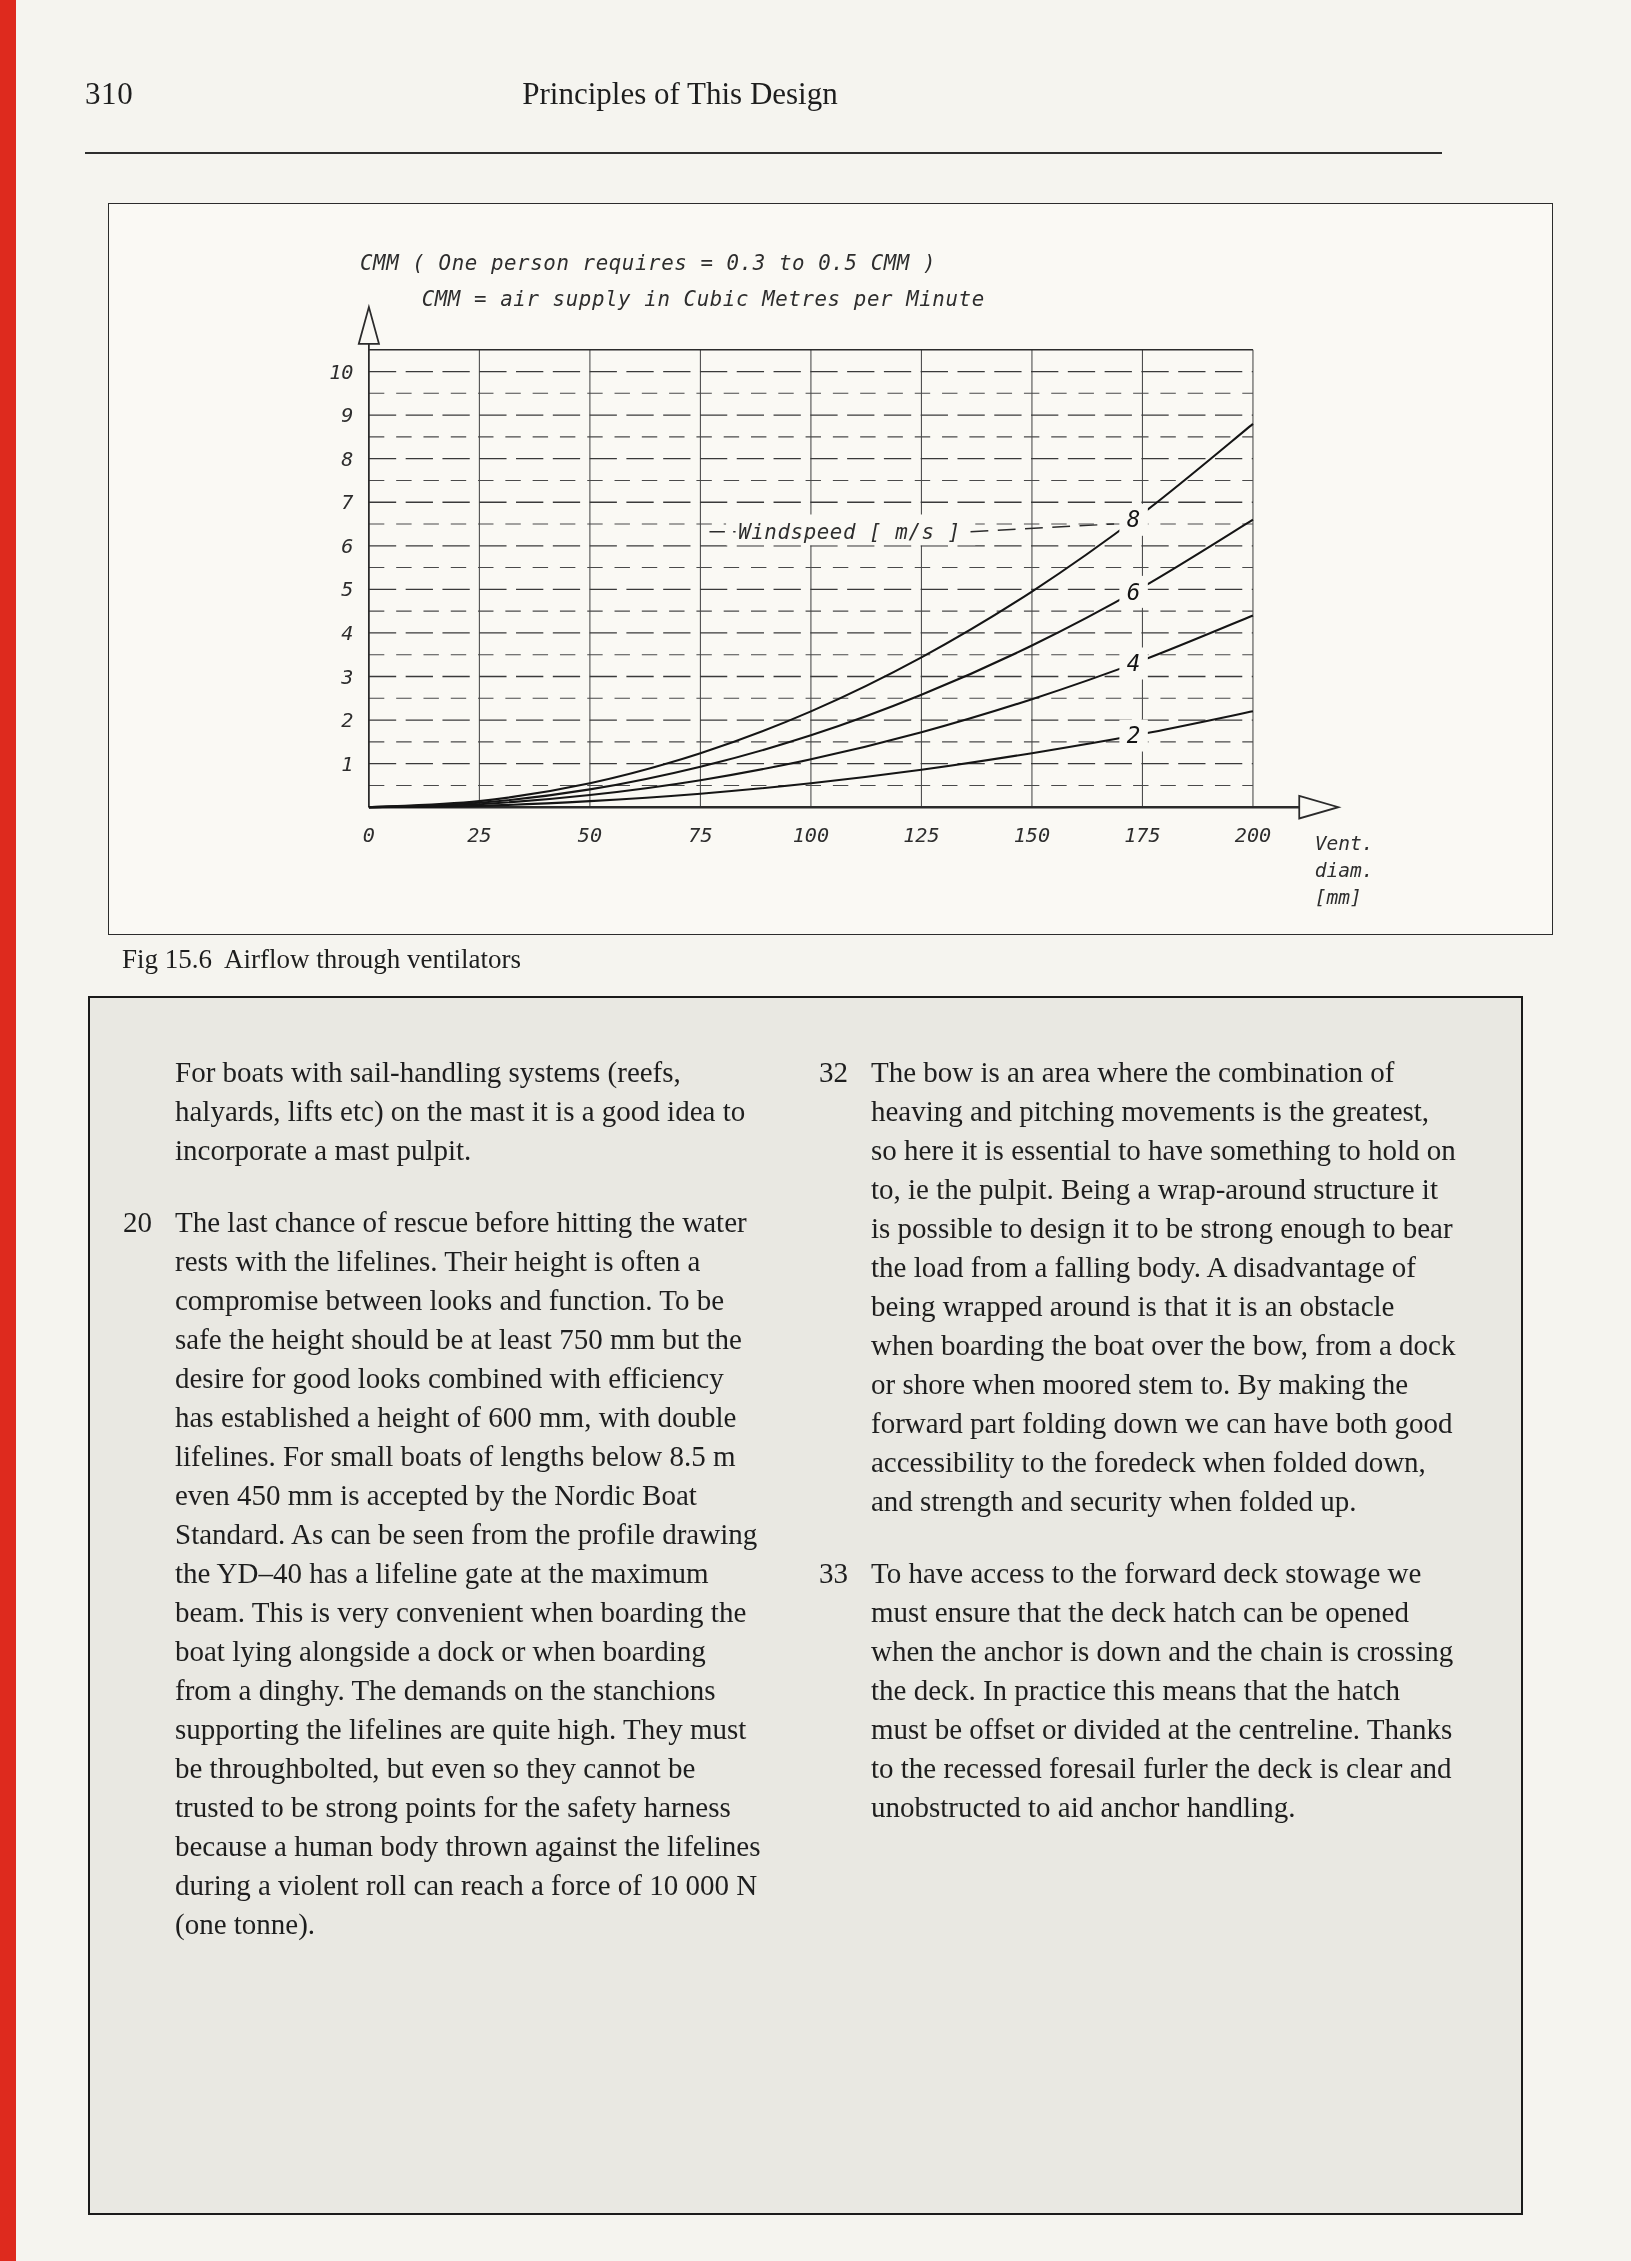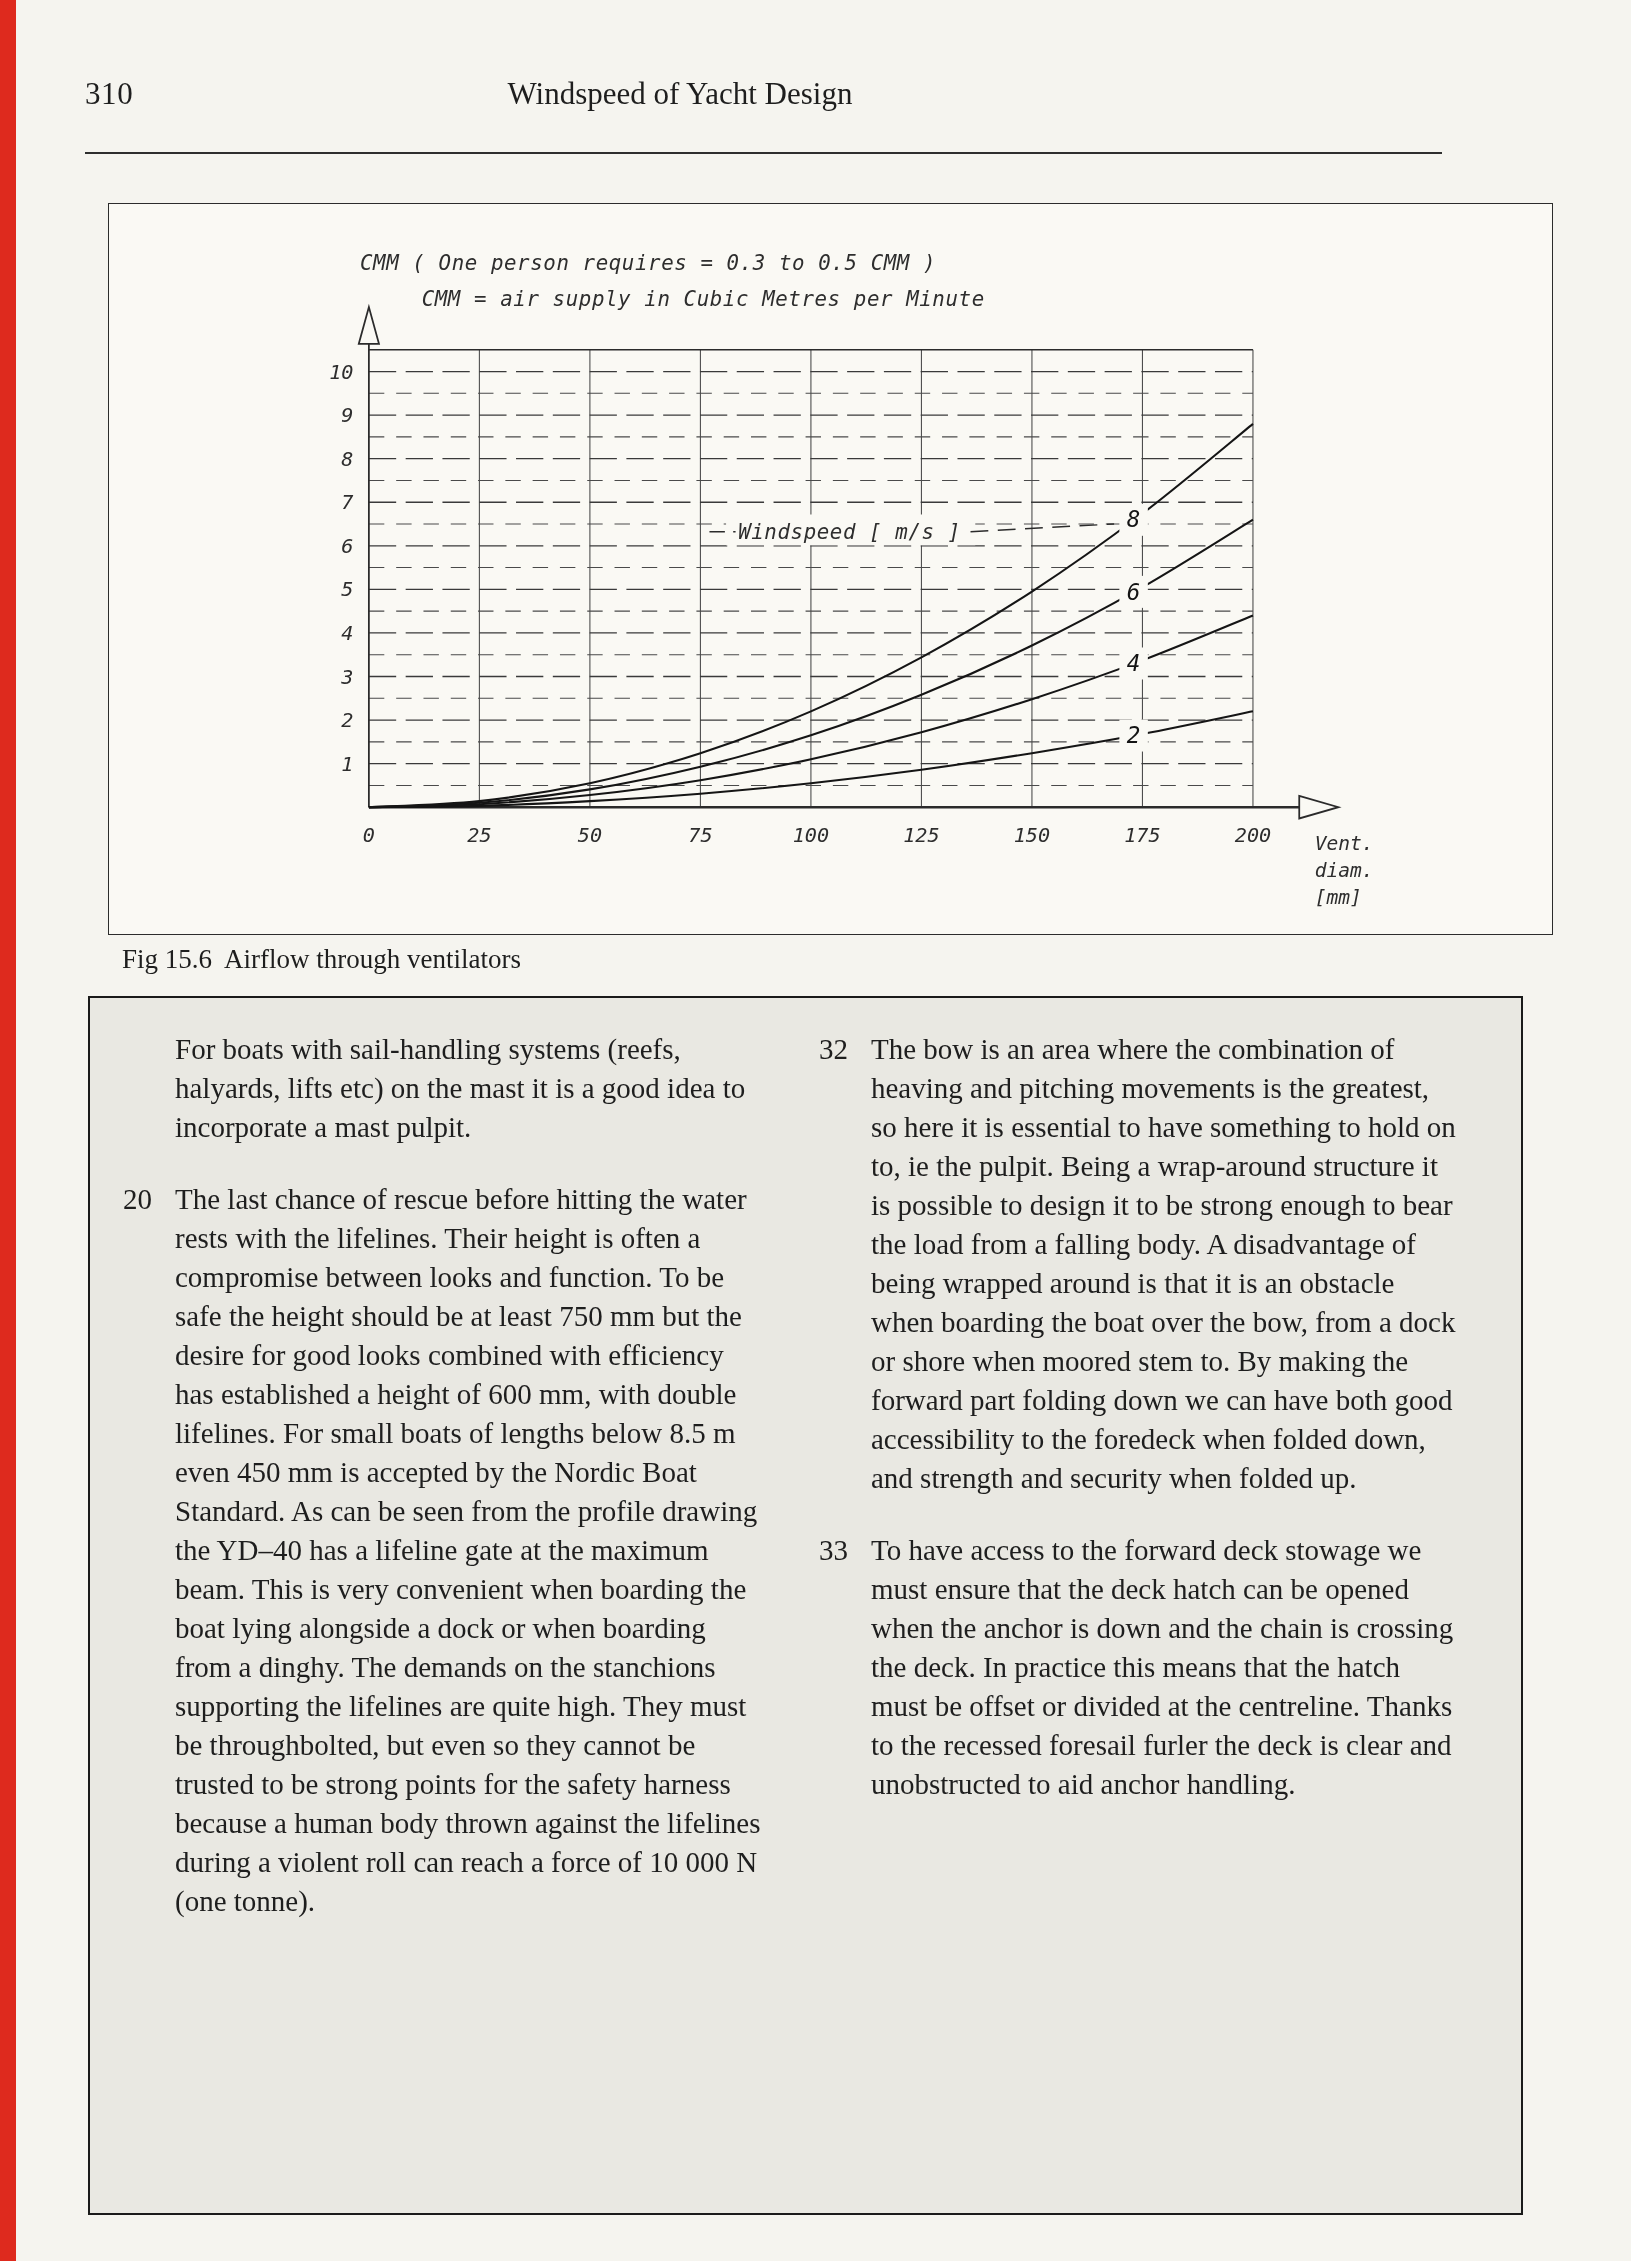"Windspeed of Yacht Design" div.booktitle { text: Windspeed of Yacht -> Principles of This }
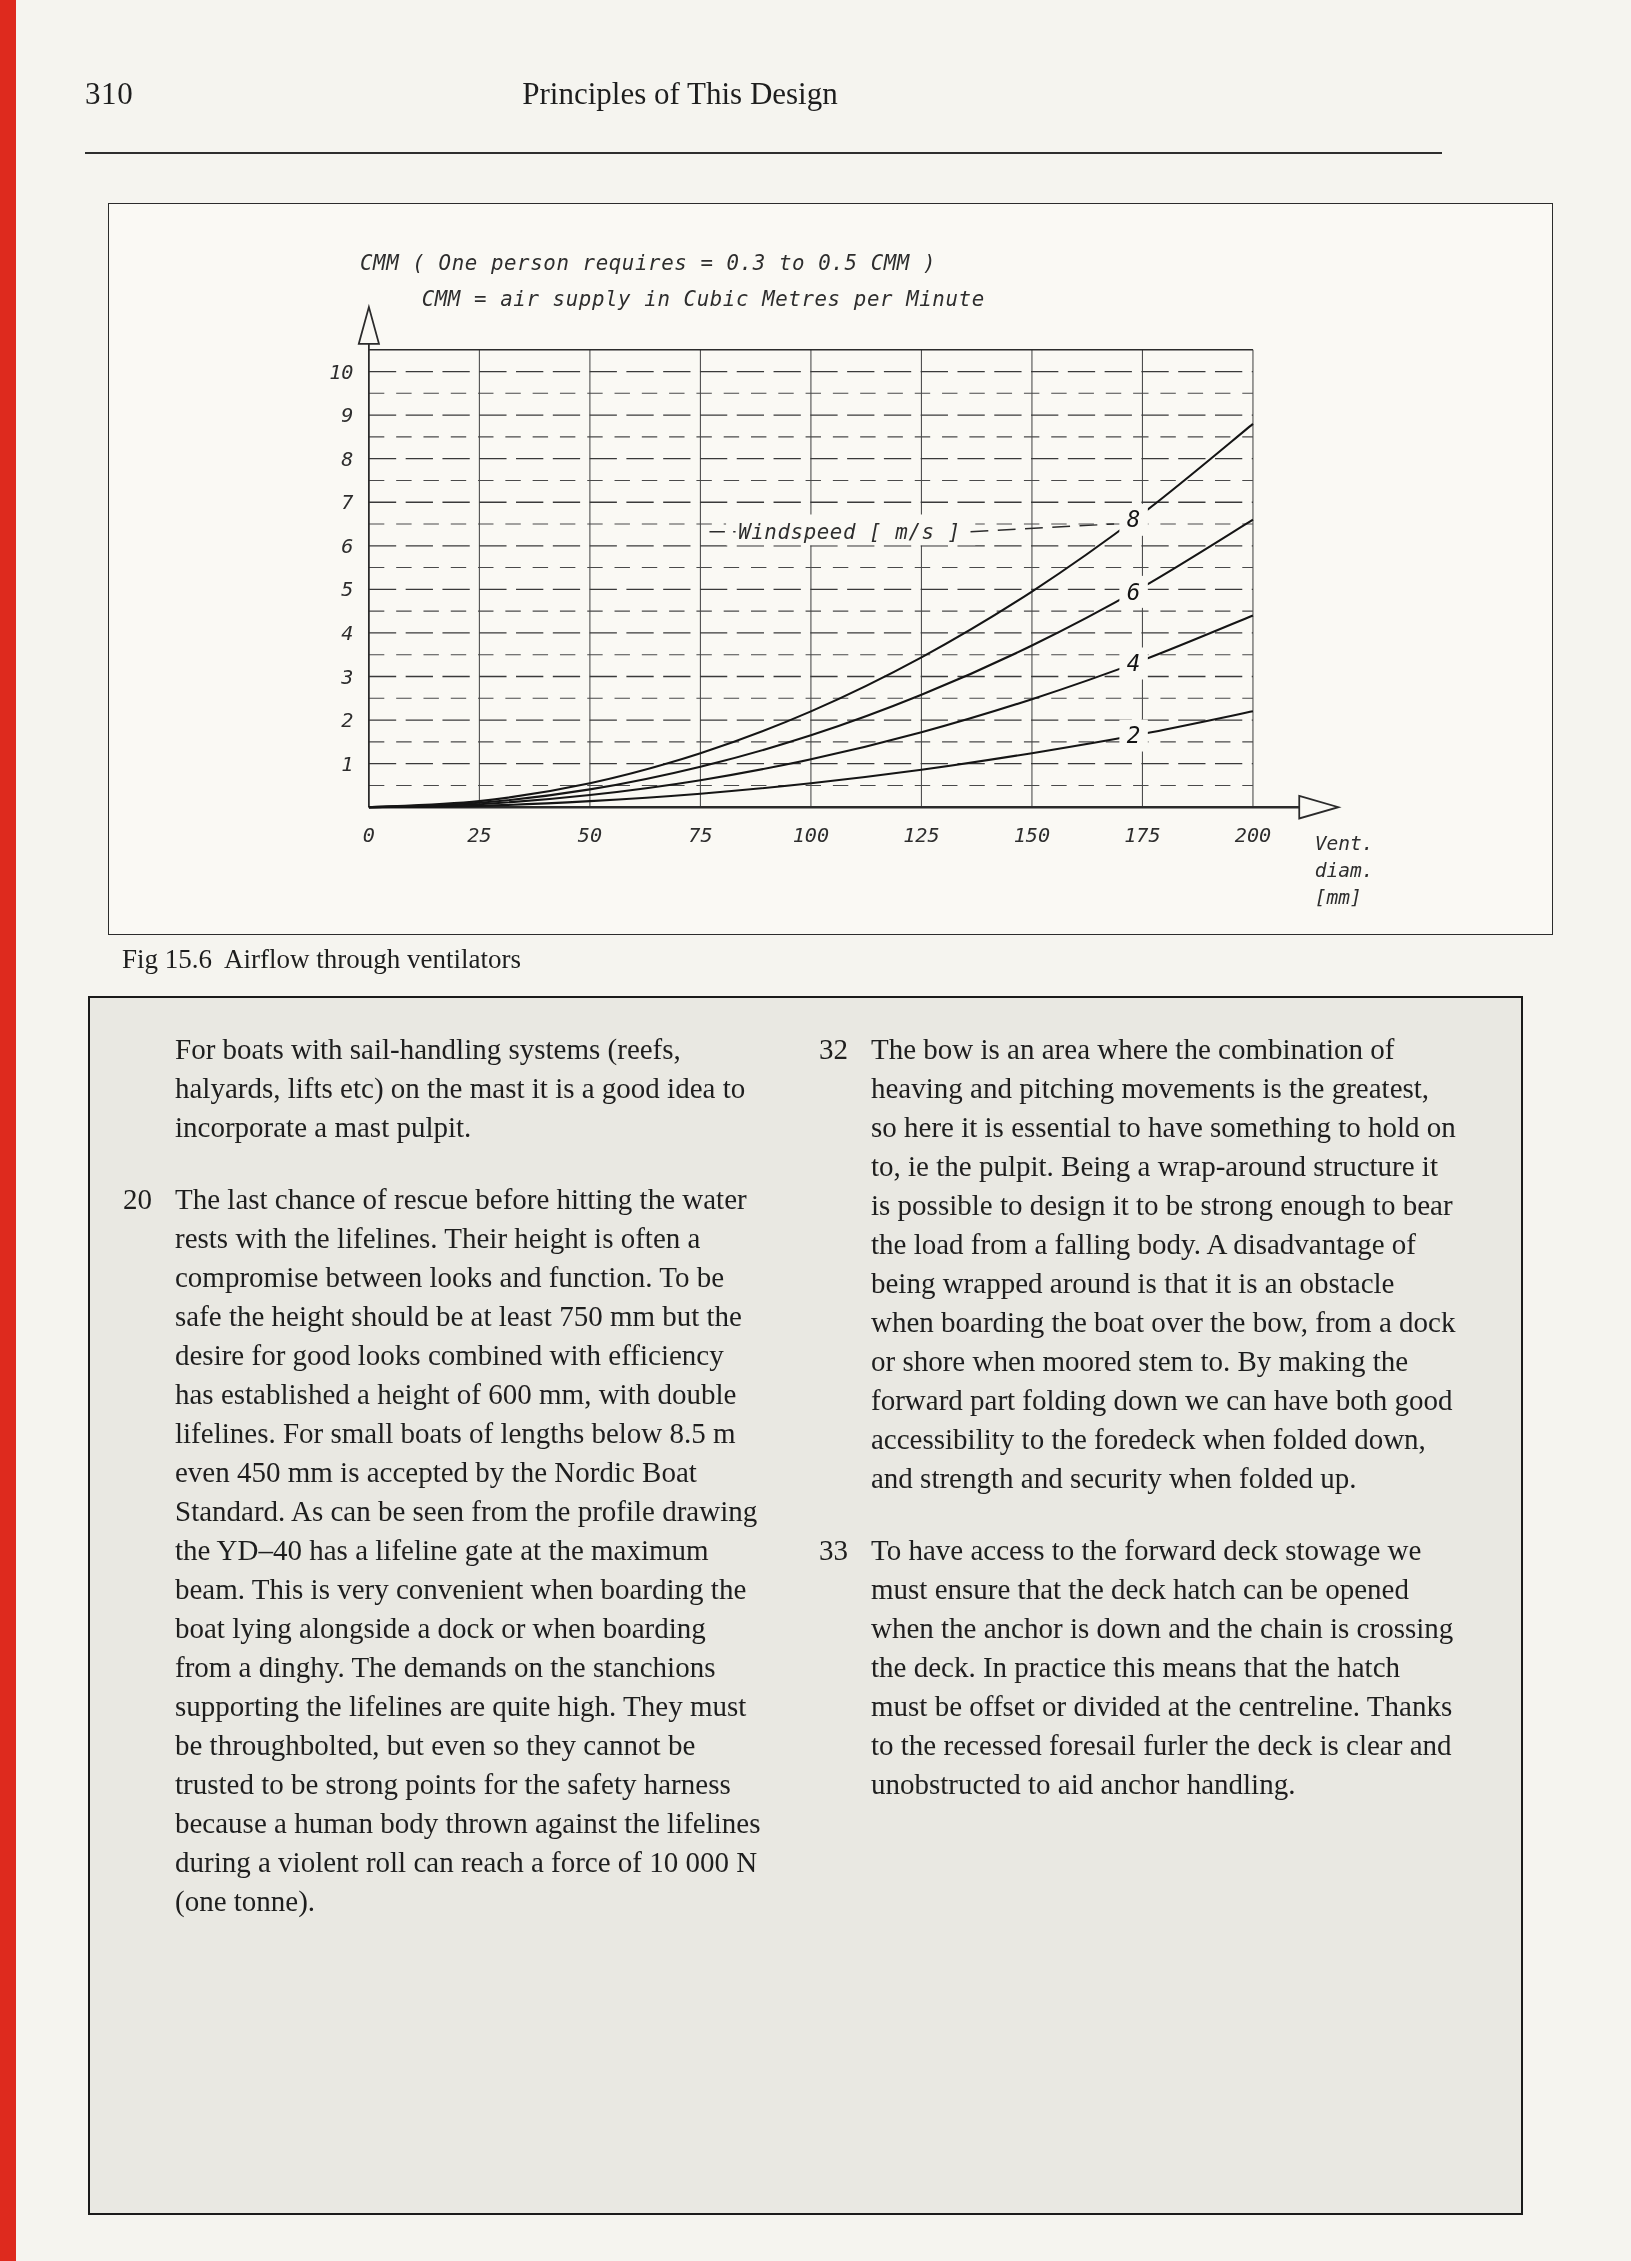"For boats with sail-handling systems" .text-box { padding: 32px 62px 0 33px -> 55px 62px 0 33px }
